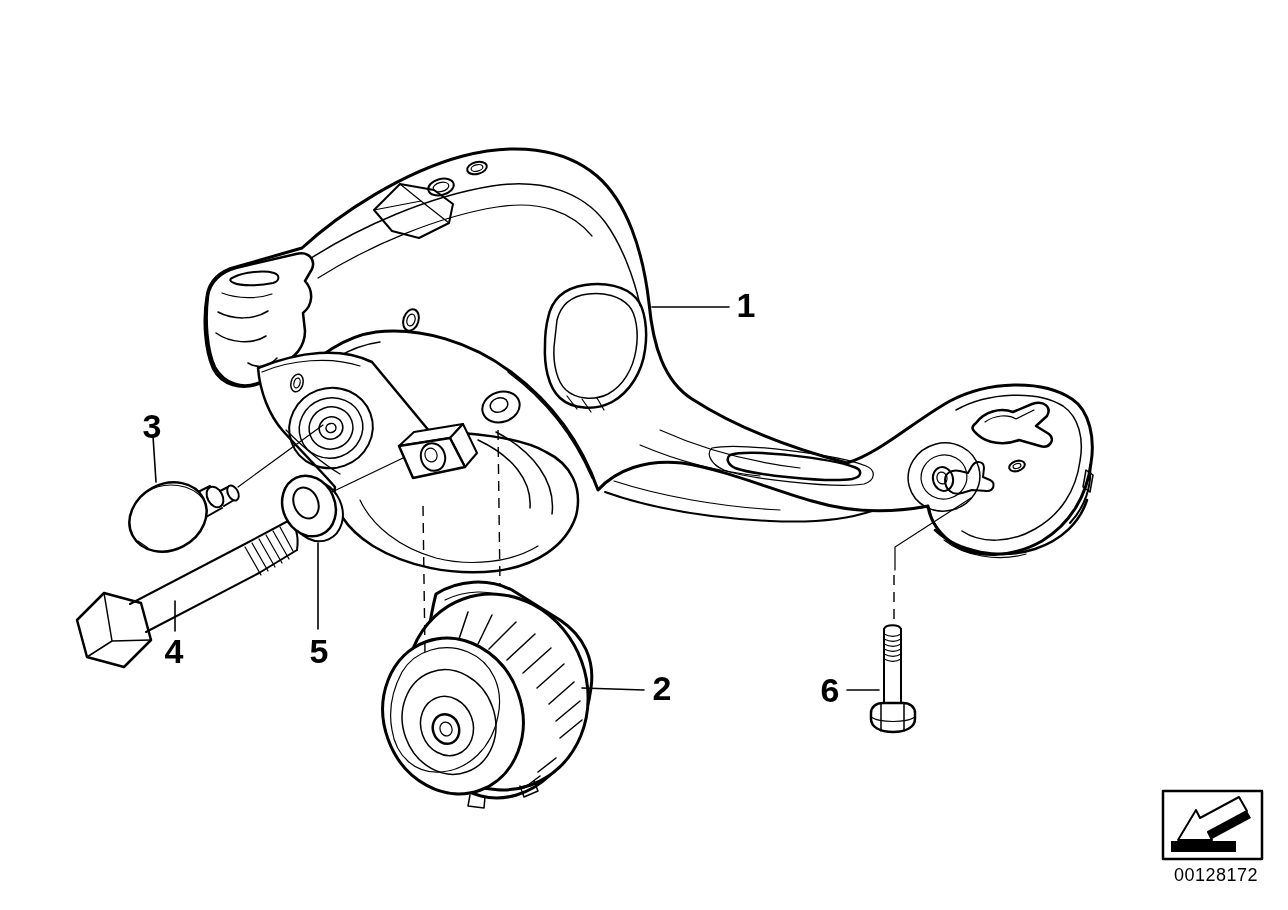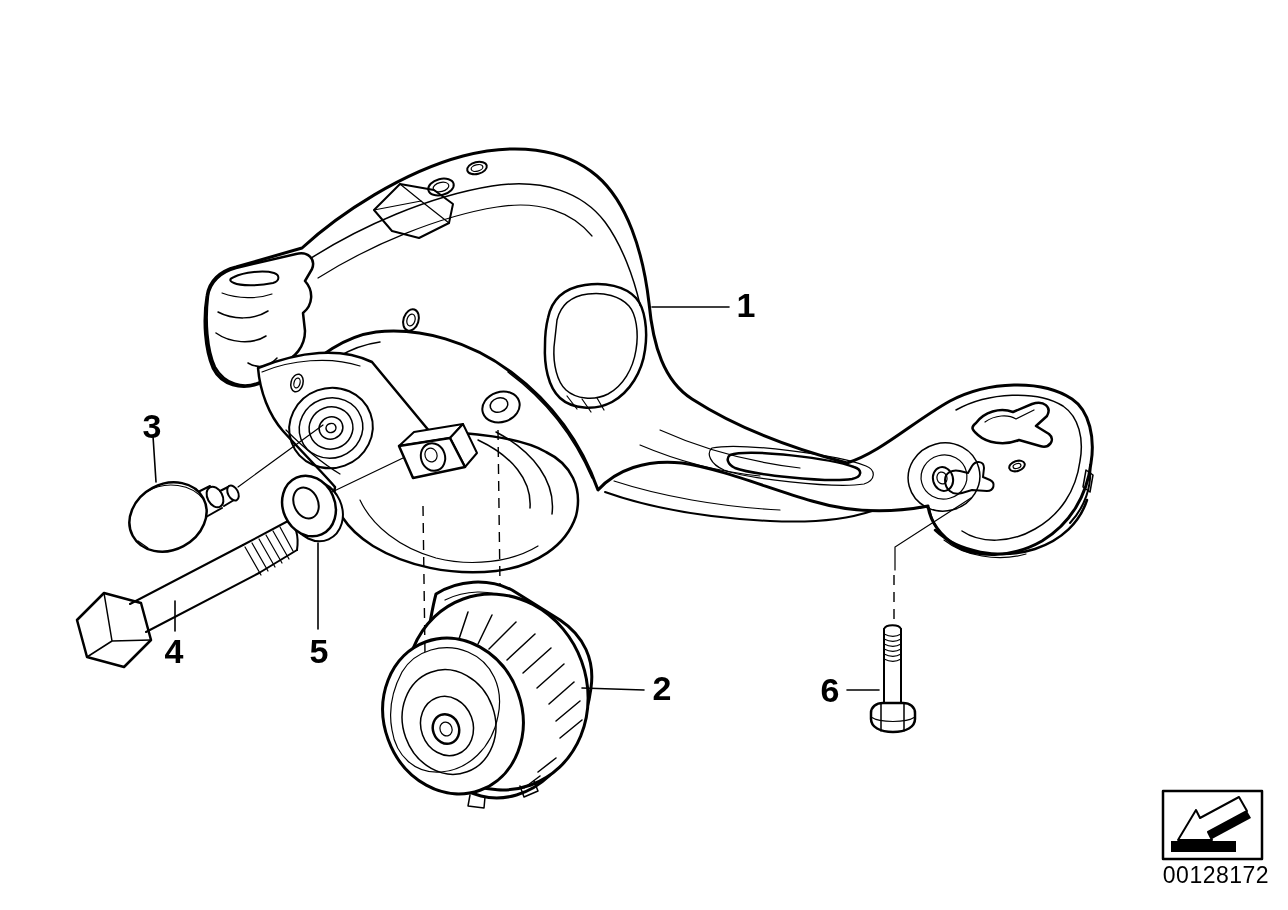"00128172" .stamp-number { font-size: 23px -> 18px }
